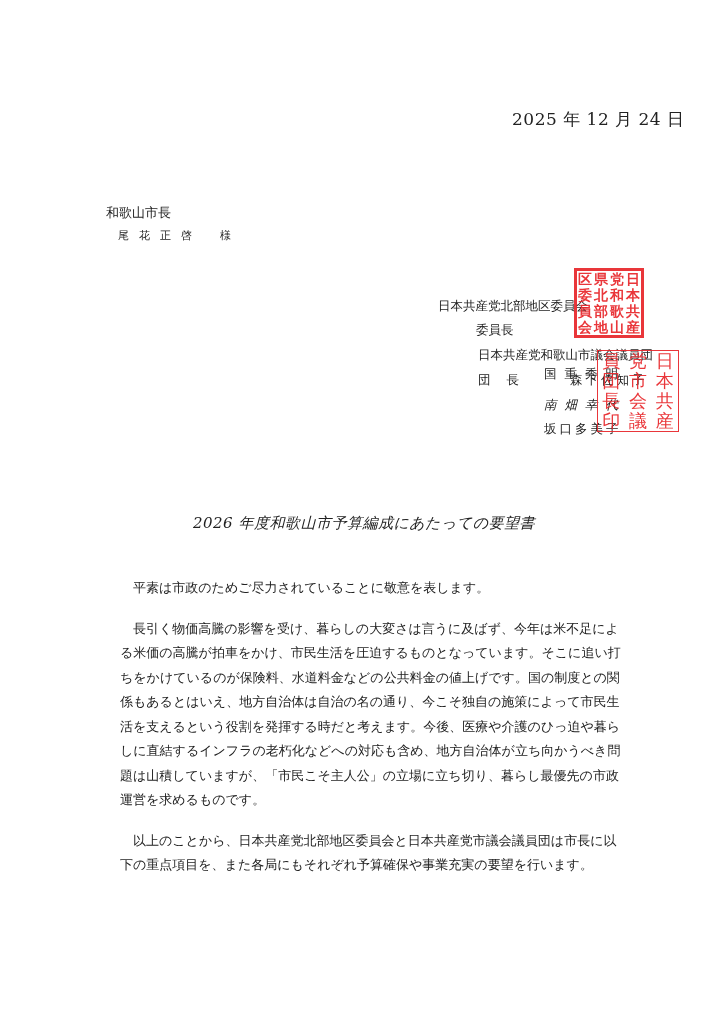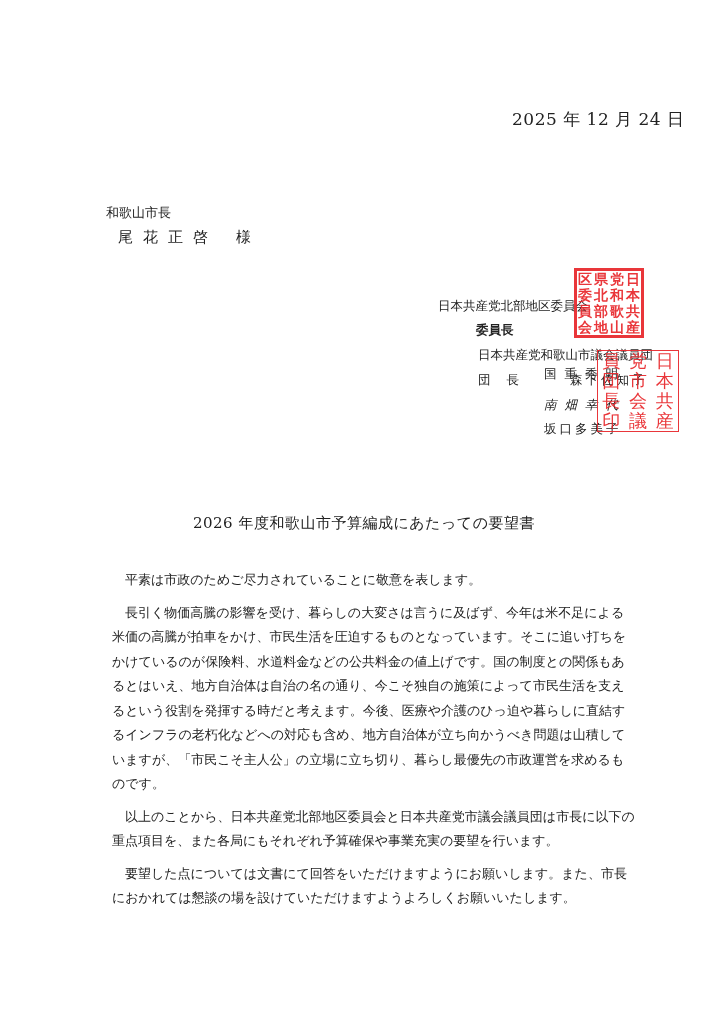"尾花正啓 様" .addressee2 { font-size: 15px -> 11px }
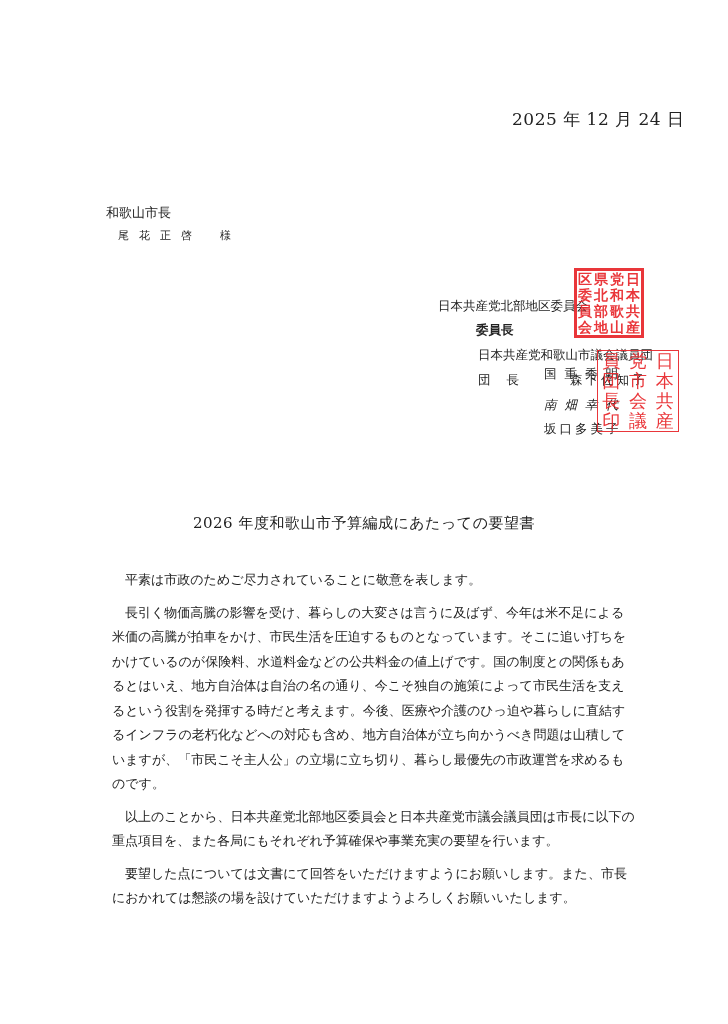"委員長" div.abs { font-weight: bold -> none }
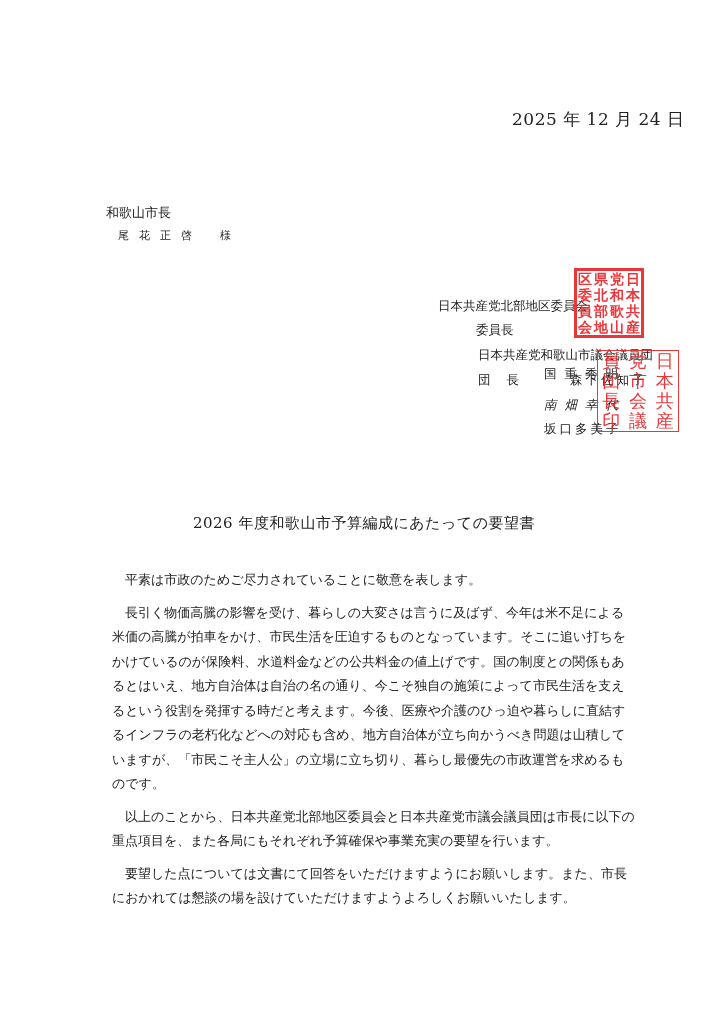"2026 年度和歌山市予算編成にあたっての要望書" .title { font-style: none -> italic }
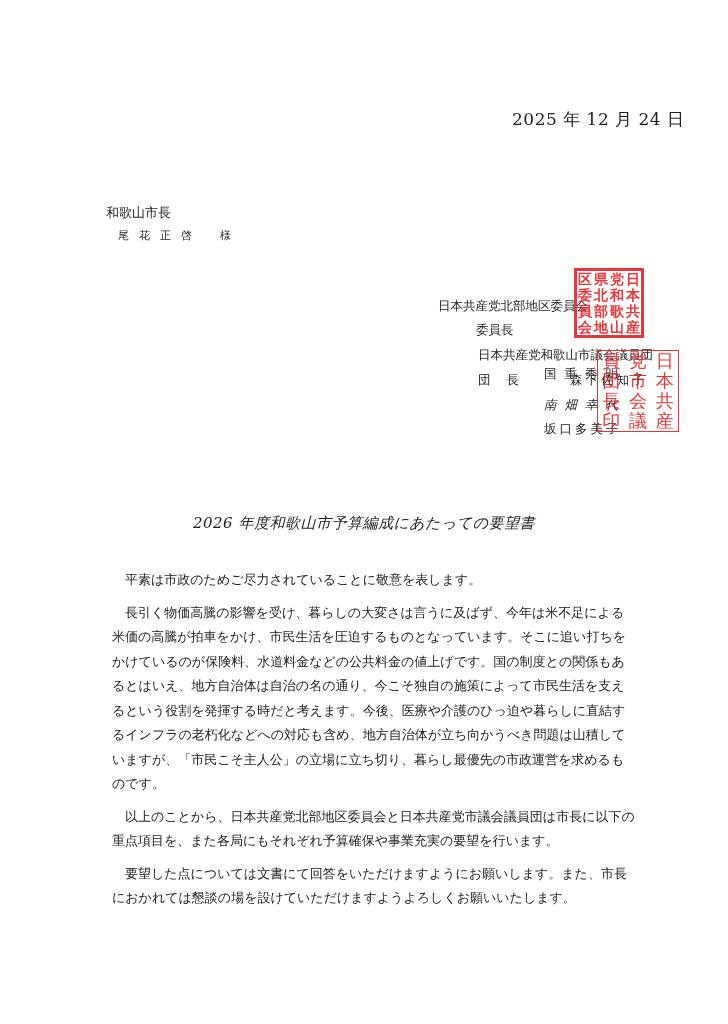"平素は市政のためご尽力されていることに敬意を表します。" .body-text p { margin: 8px -> 16px }
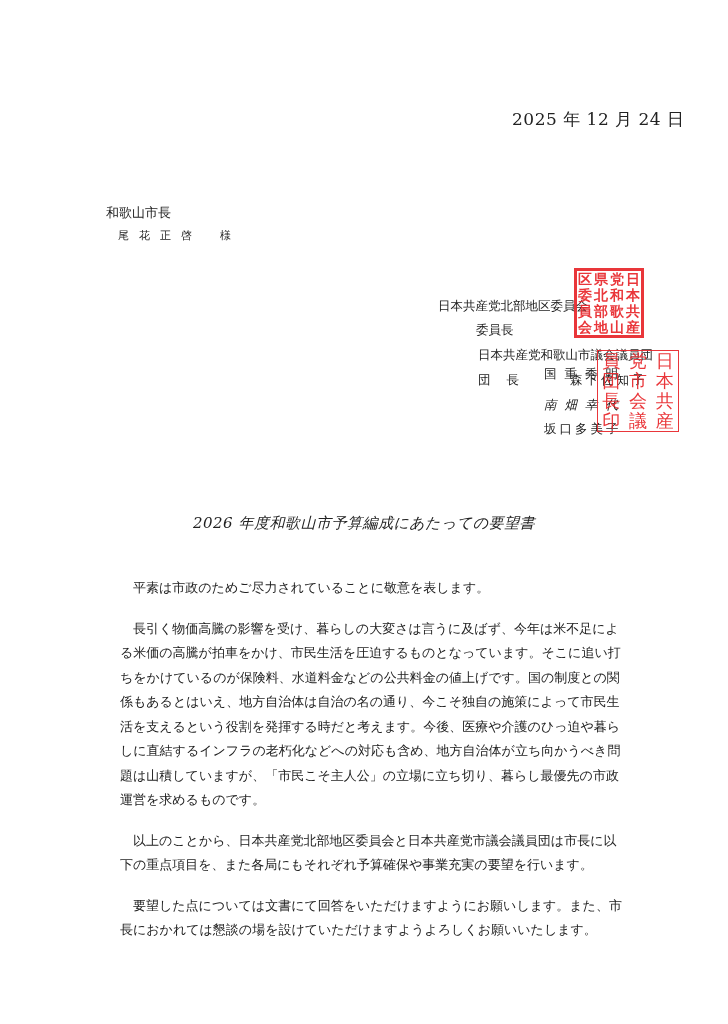"要望した点については文書にて回答をいただけますようにお願いします。また、市長にお" p { html: <p>要望した点については文書にて回答をいただけますようにお願いします。また、市長におかれては懇談の場を設けていただけますようよろしくお願いいたします。</p> -> none }
